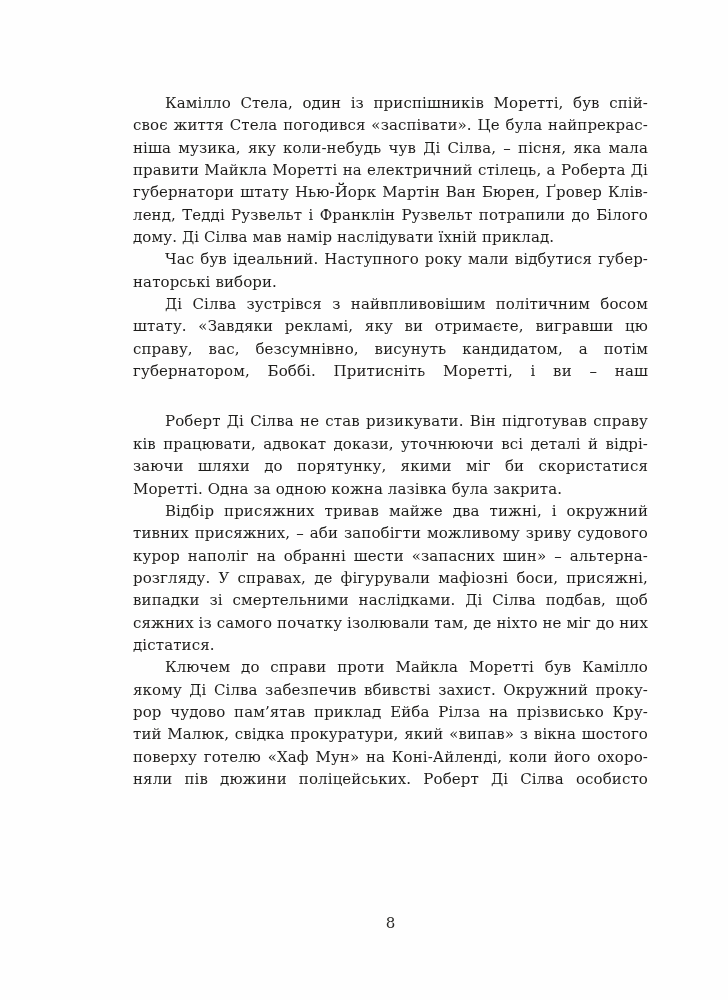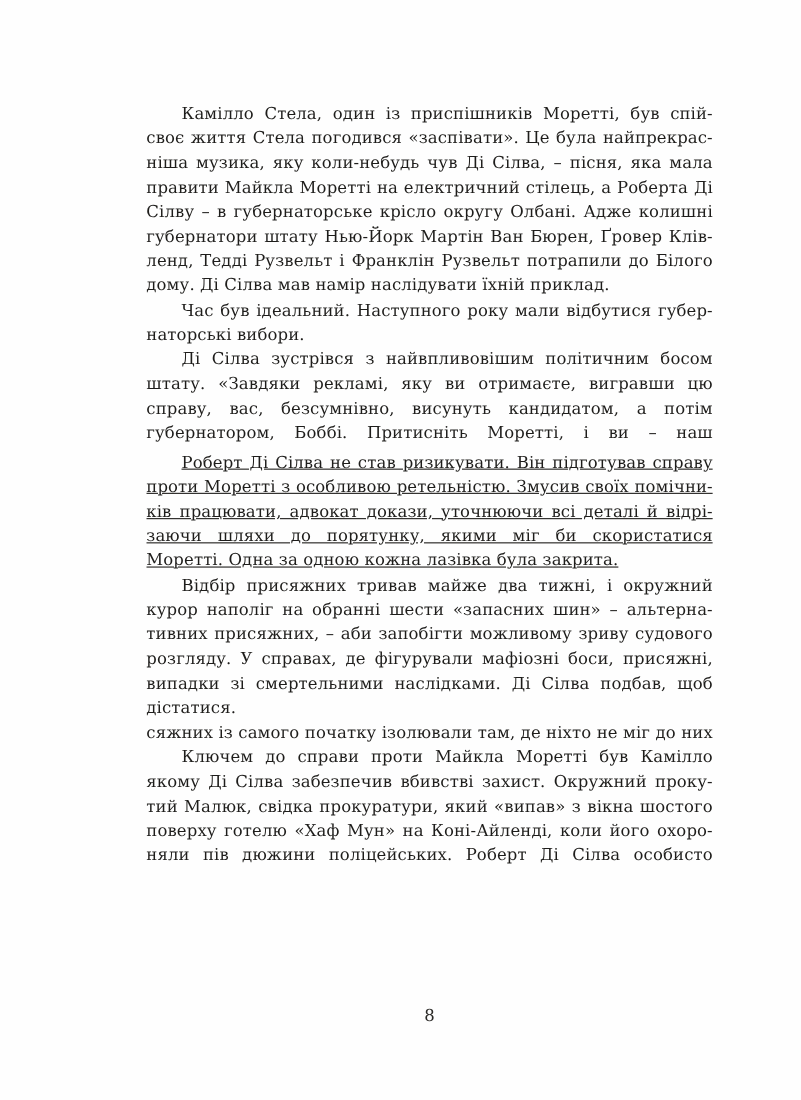"Сілву – в губернаторське крісло" div.line { html: <div>Сілву – в губернаторське крісло округу Олбані. Адже колишні</div> -> none }
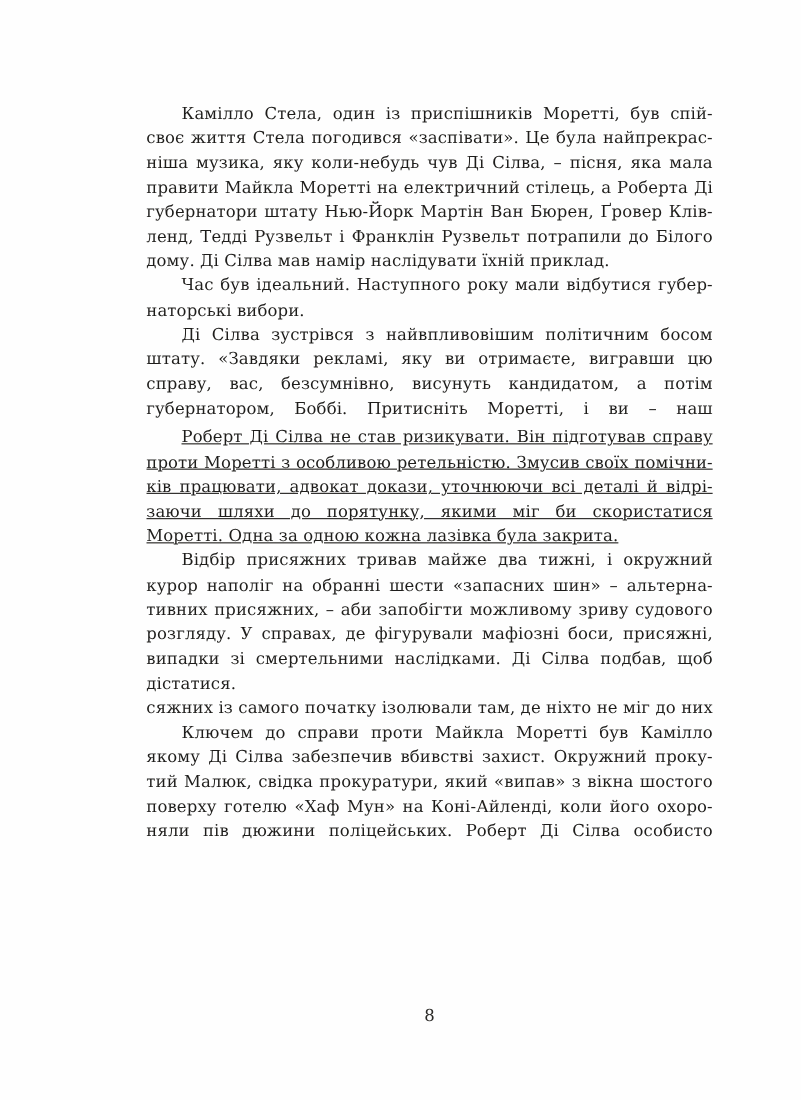"Роберт Ді Сілва не став" .paragraph.gap-before { margin-top: 4px -> 28px; text-decoration: underline -> none }
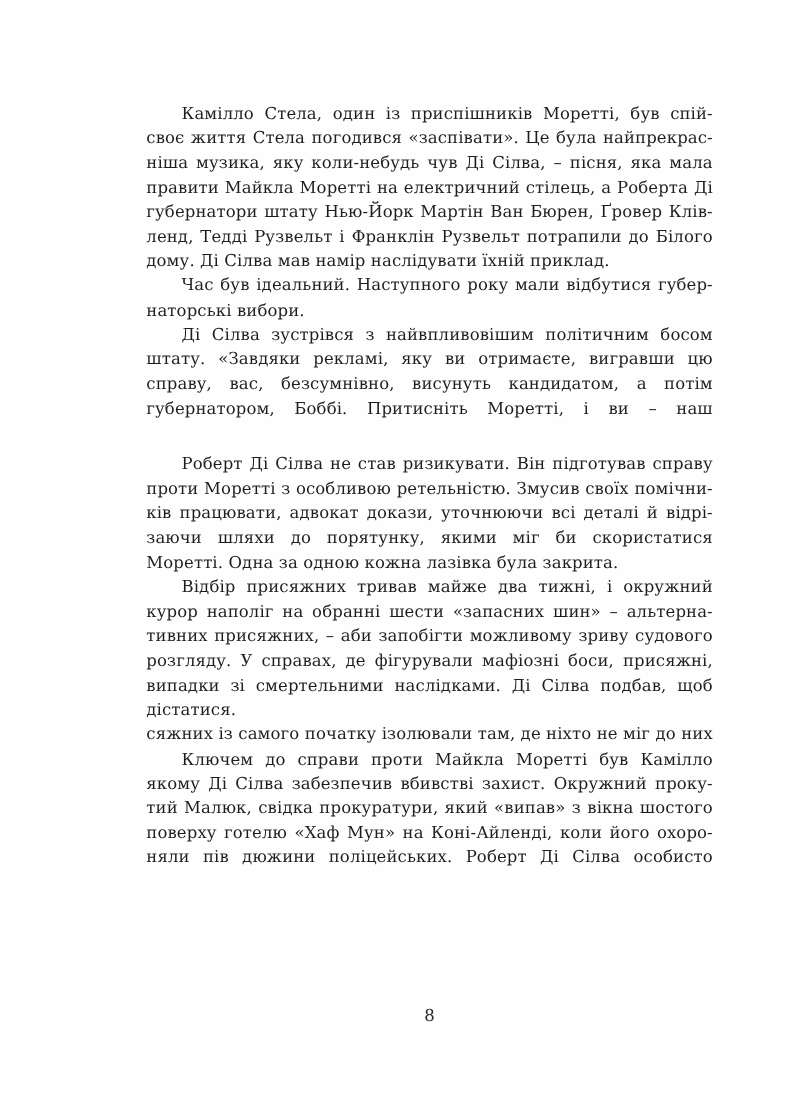"проти Моретті з особливою ретельністю." div.line { html: <div>проти Моретті з особливою ретельністю. Змусив своїх помічни-</div> -> none }
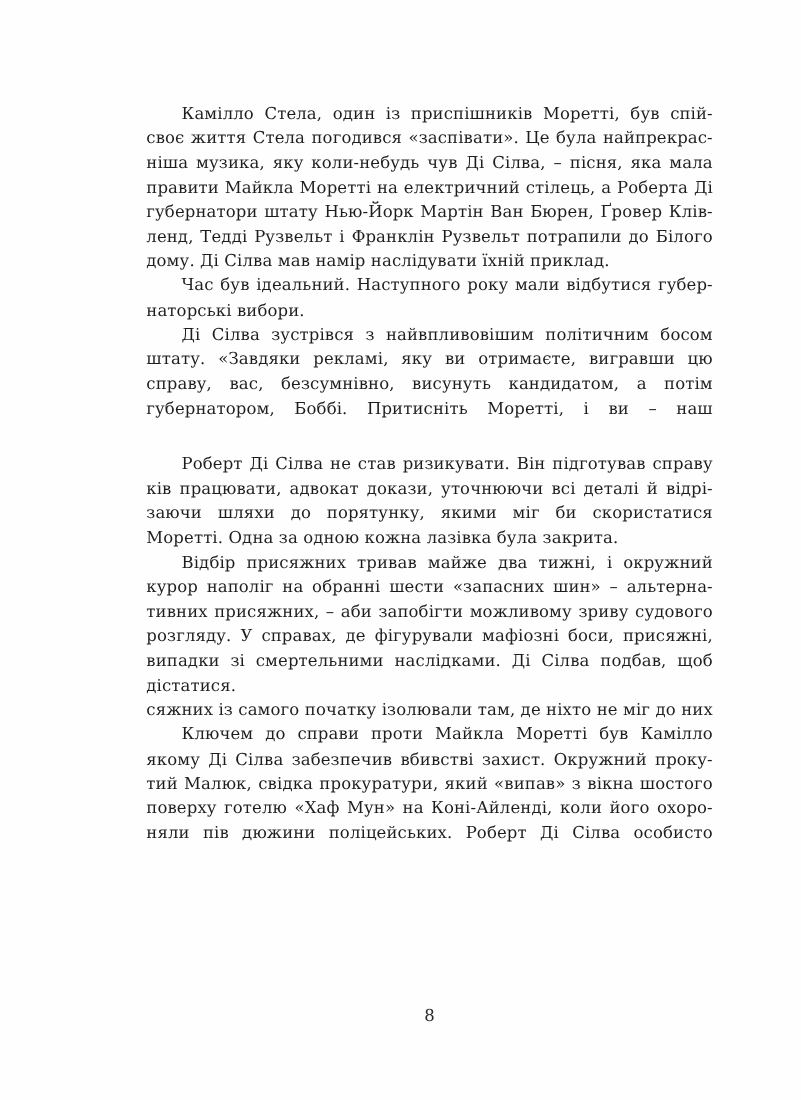"курор наполіг на обранні шести" div.line { order: before "тивних присяжних, – аби запобігти" -> after "тивних присяжних, – аби запобігти" }
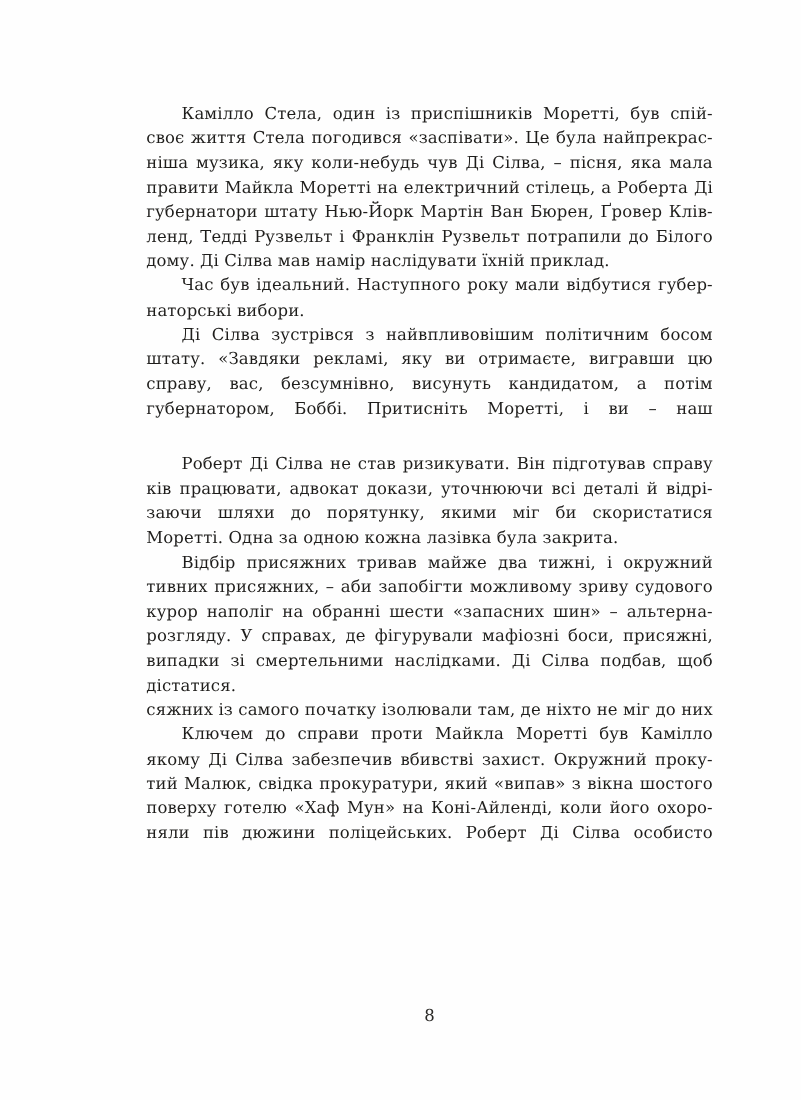"дістатися." div.line { order: before "сяжних із самого початку ізолювали" -> after "сяжних із самого початку ізолювали" }
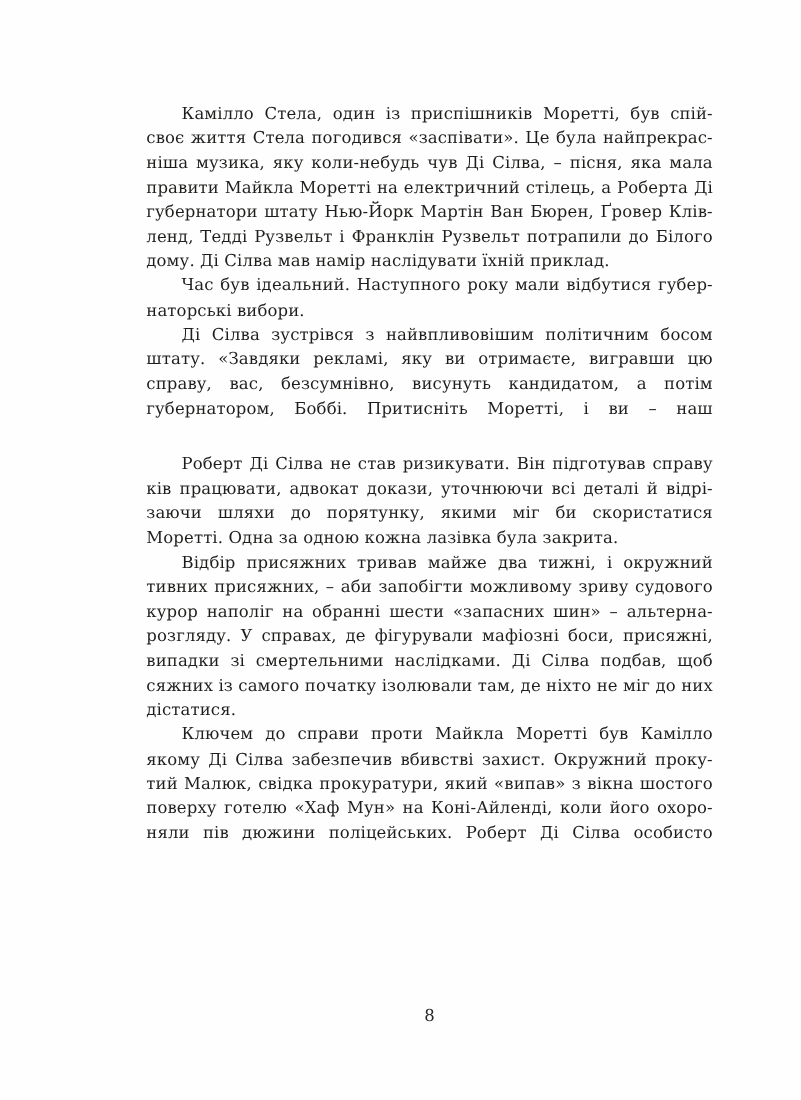"рор чудово пам’ятав приклад Ейба" div.line { html: none -> <div>рор чудово пам’ятав приклад Ейба Рілза на прізвисько Кру-</div> }
